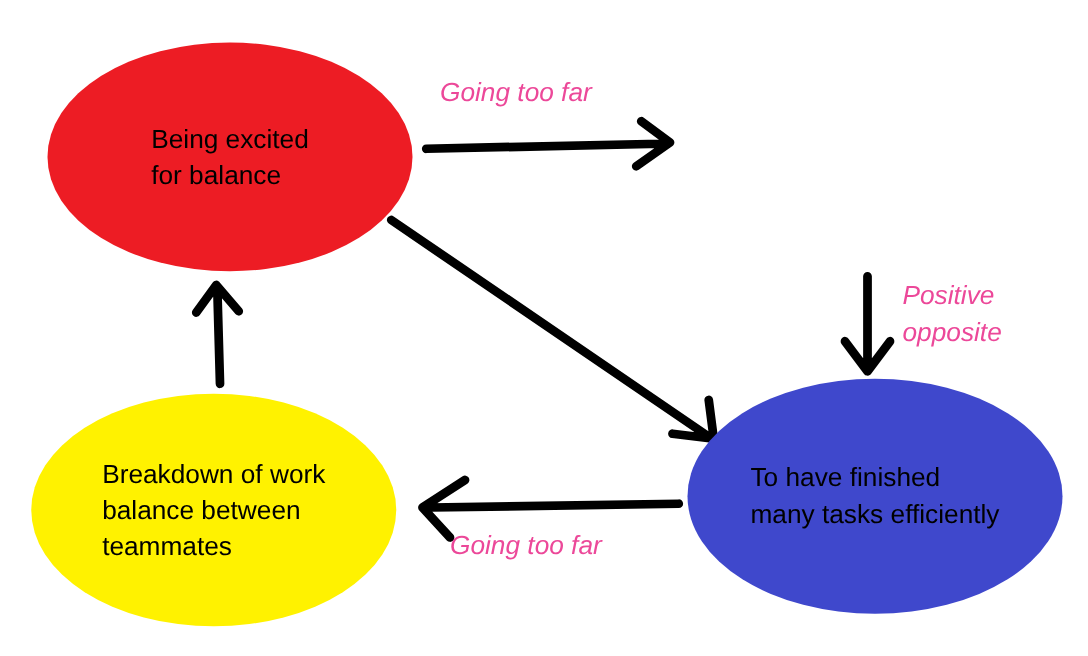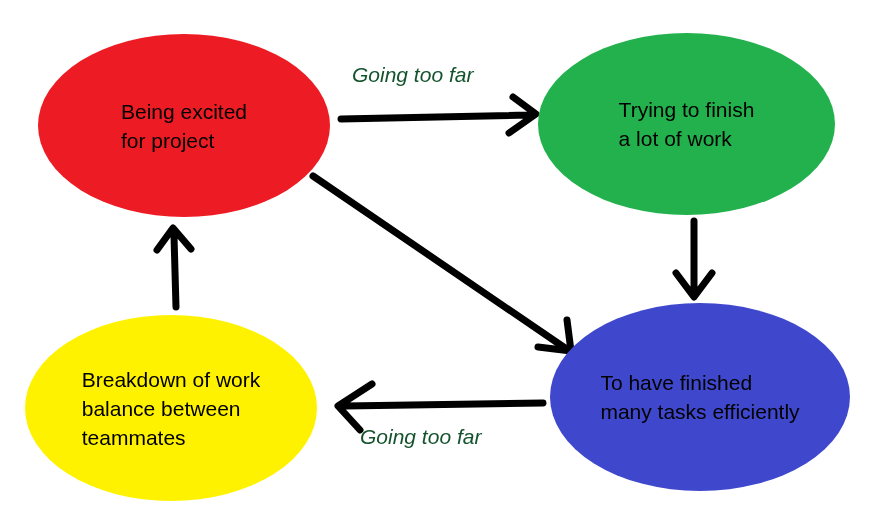"Going too far" .edge-label { color: #14532d -> #ec4899 }
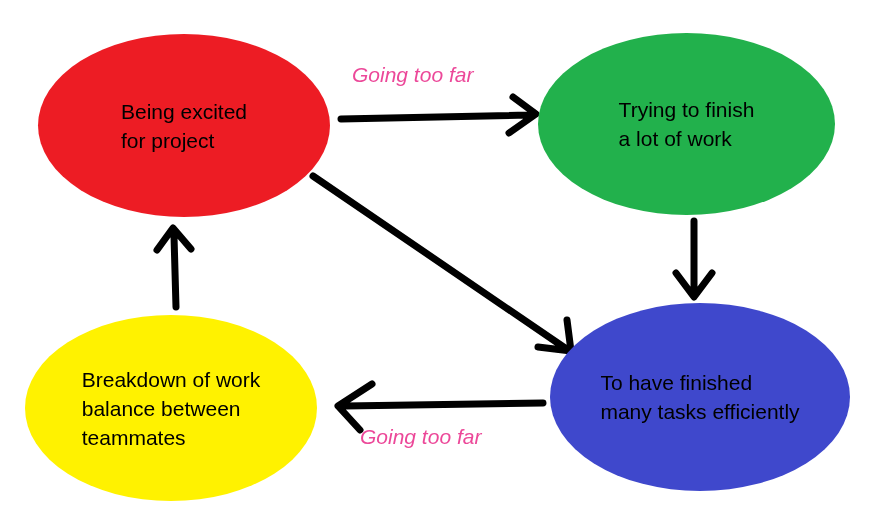"Being excited" span.node-label { text: project -> balance }
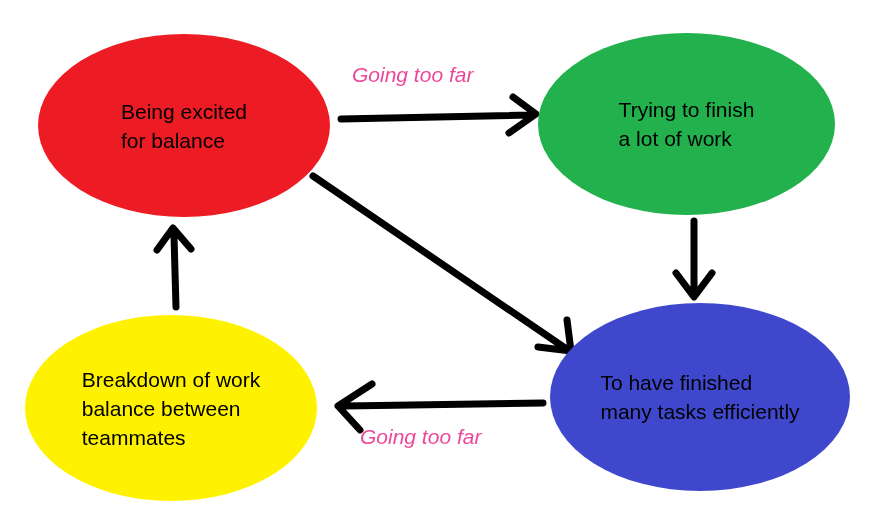"Trying to finish" div.node { html: <div> <span>Trying to finish a lot of work</span> </div> -> none }
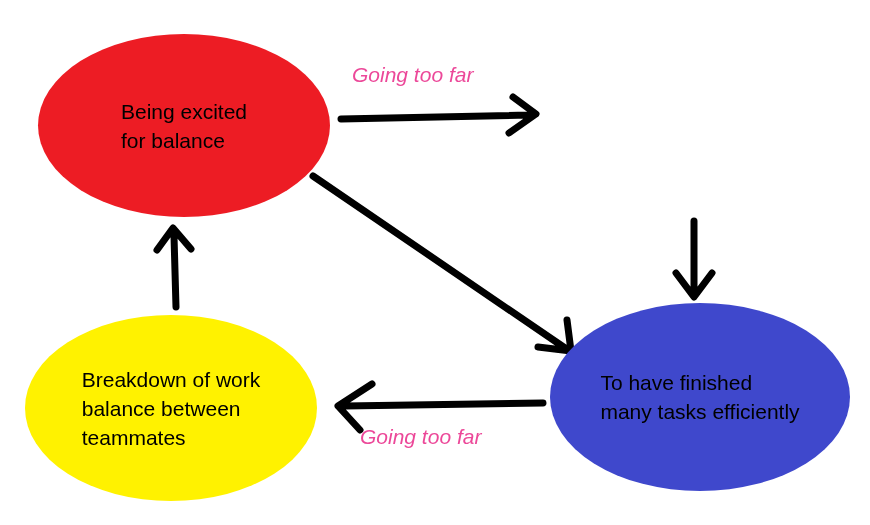"Positive" div.edge-label { html: none -> <div>Positive opposite</div> }
